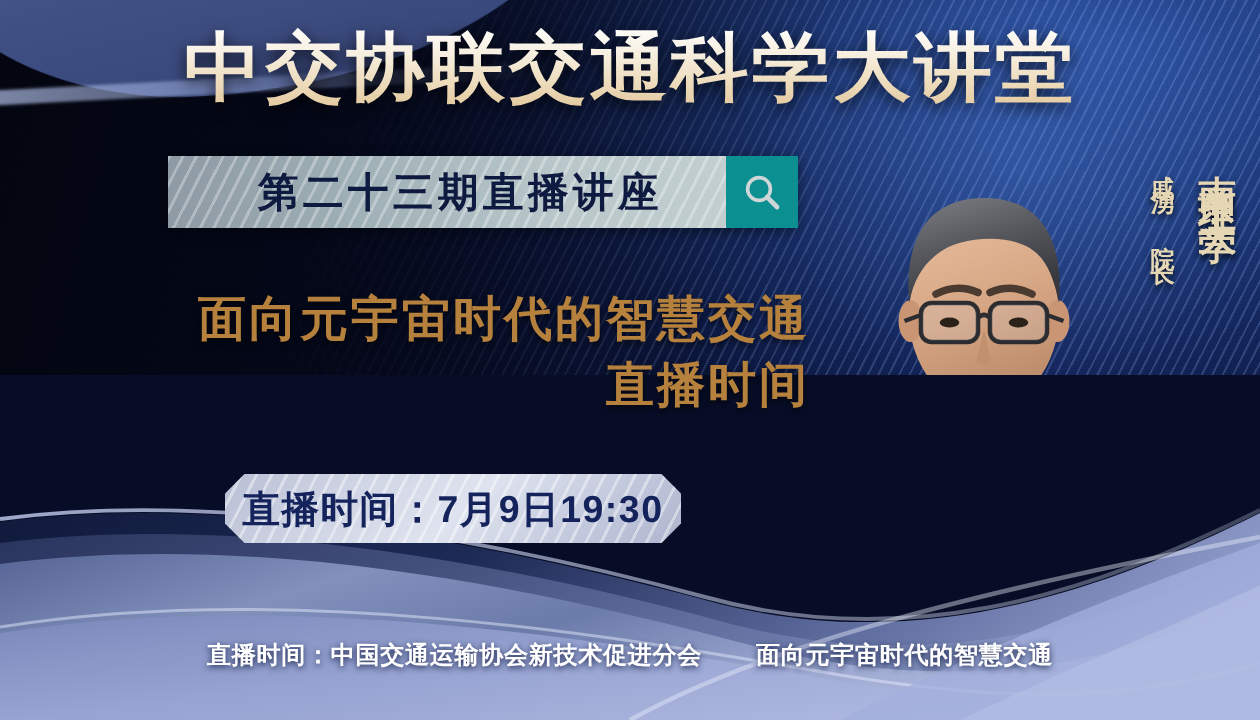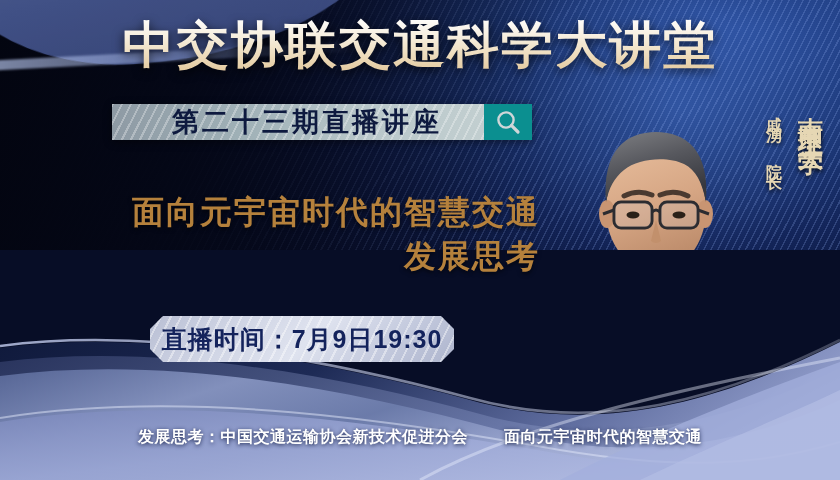"第二十三期直播讲座" .subbanner { height: 36px -> 48px }
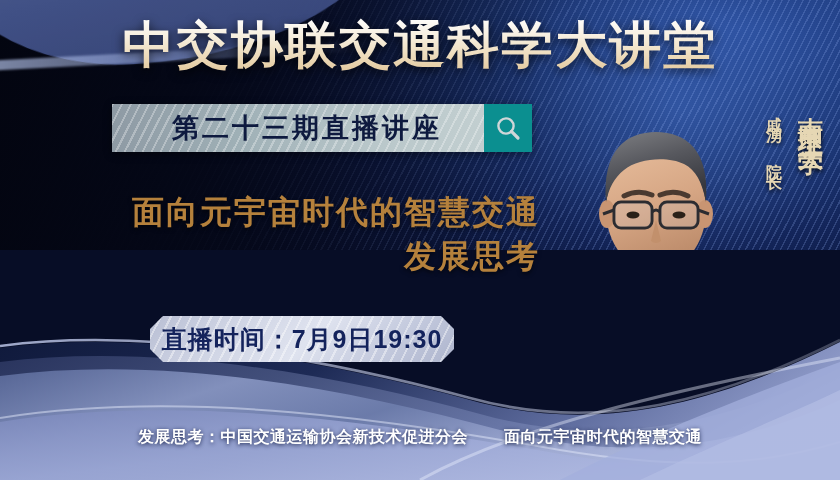"发展思考" div { text: 发展思考 -> 直播时间 }
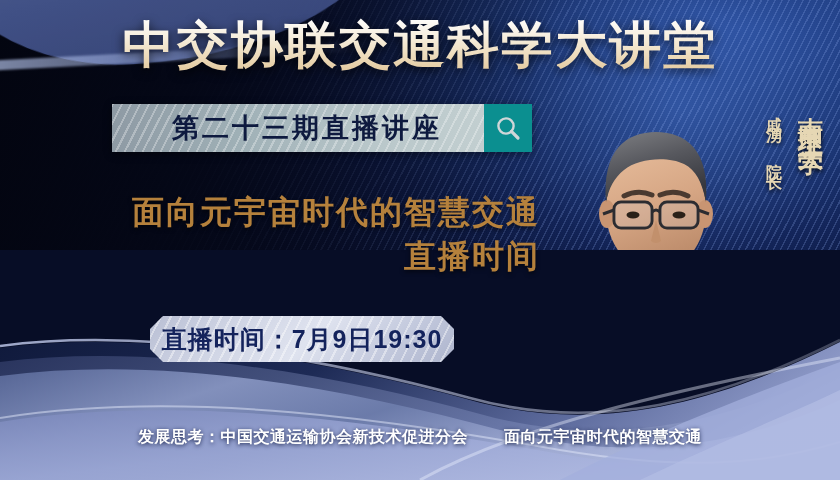"发展思考：中国交通运输协会新技术促进分会" span { text: 发展思考 -> 直播时间 }
